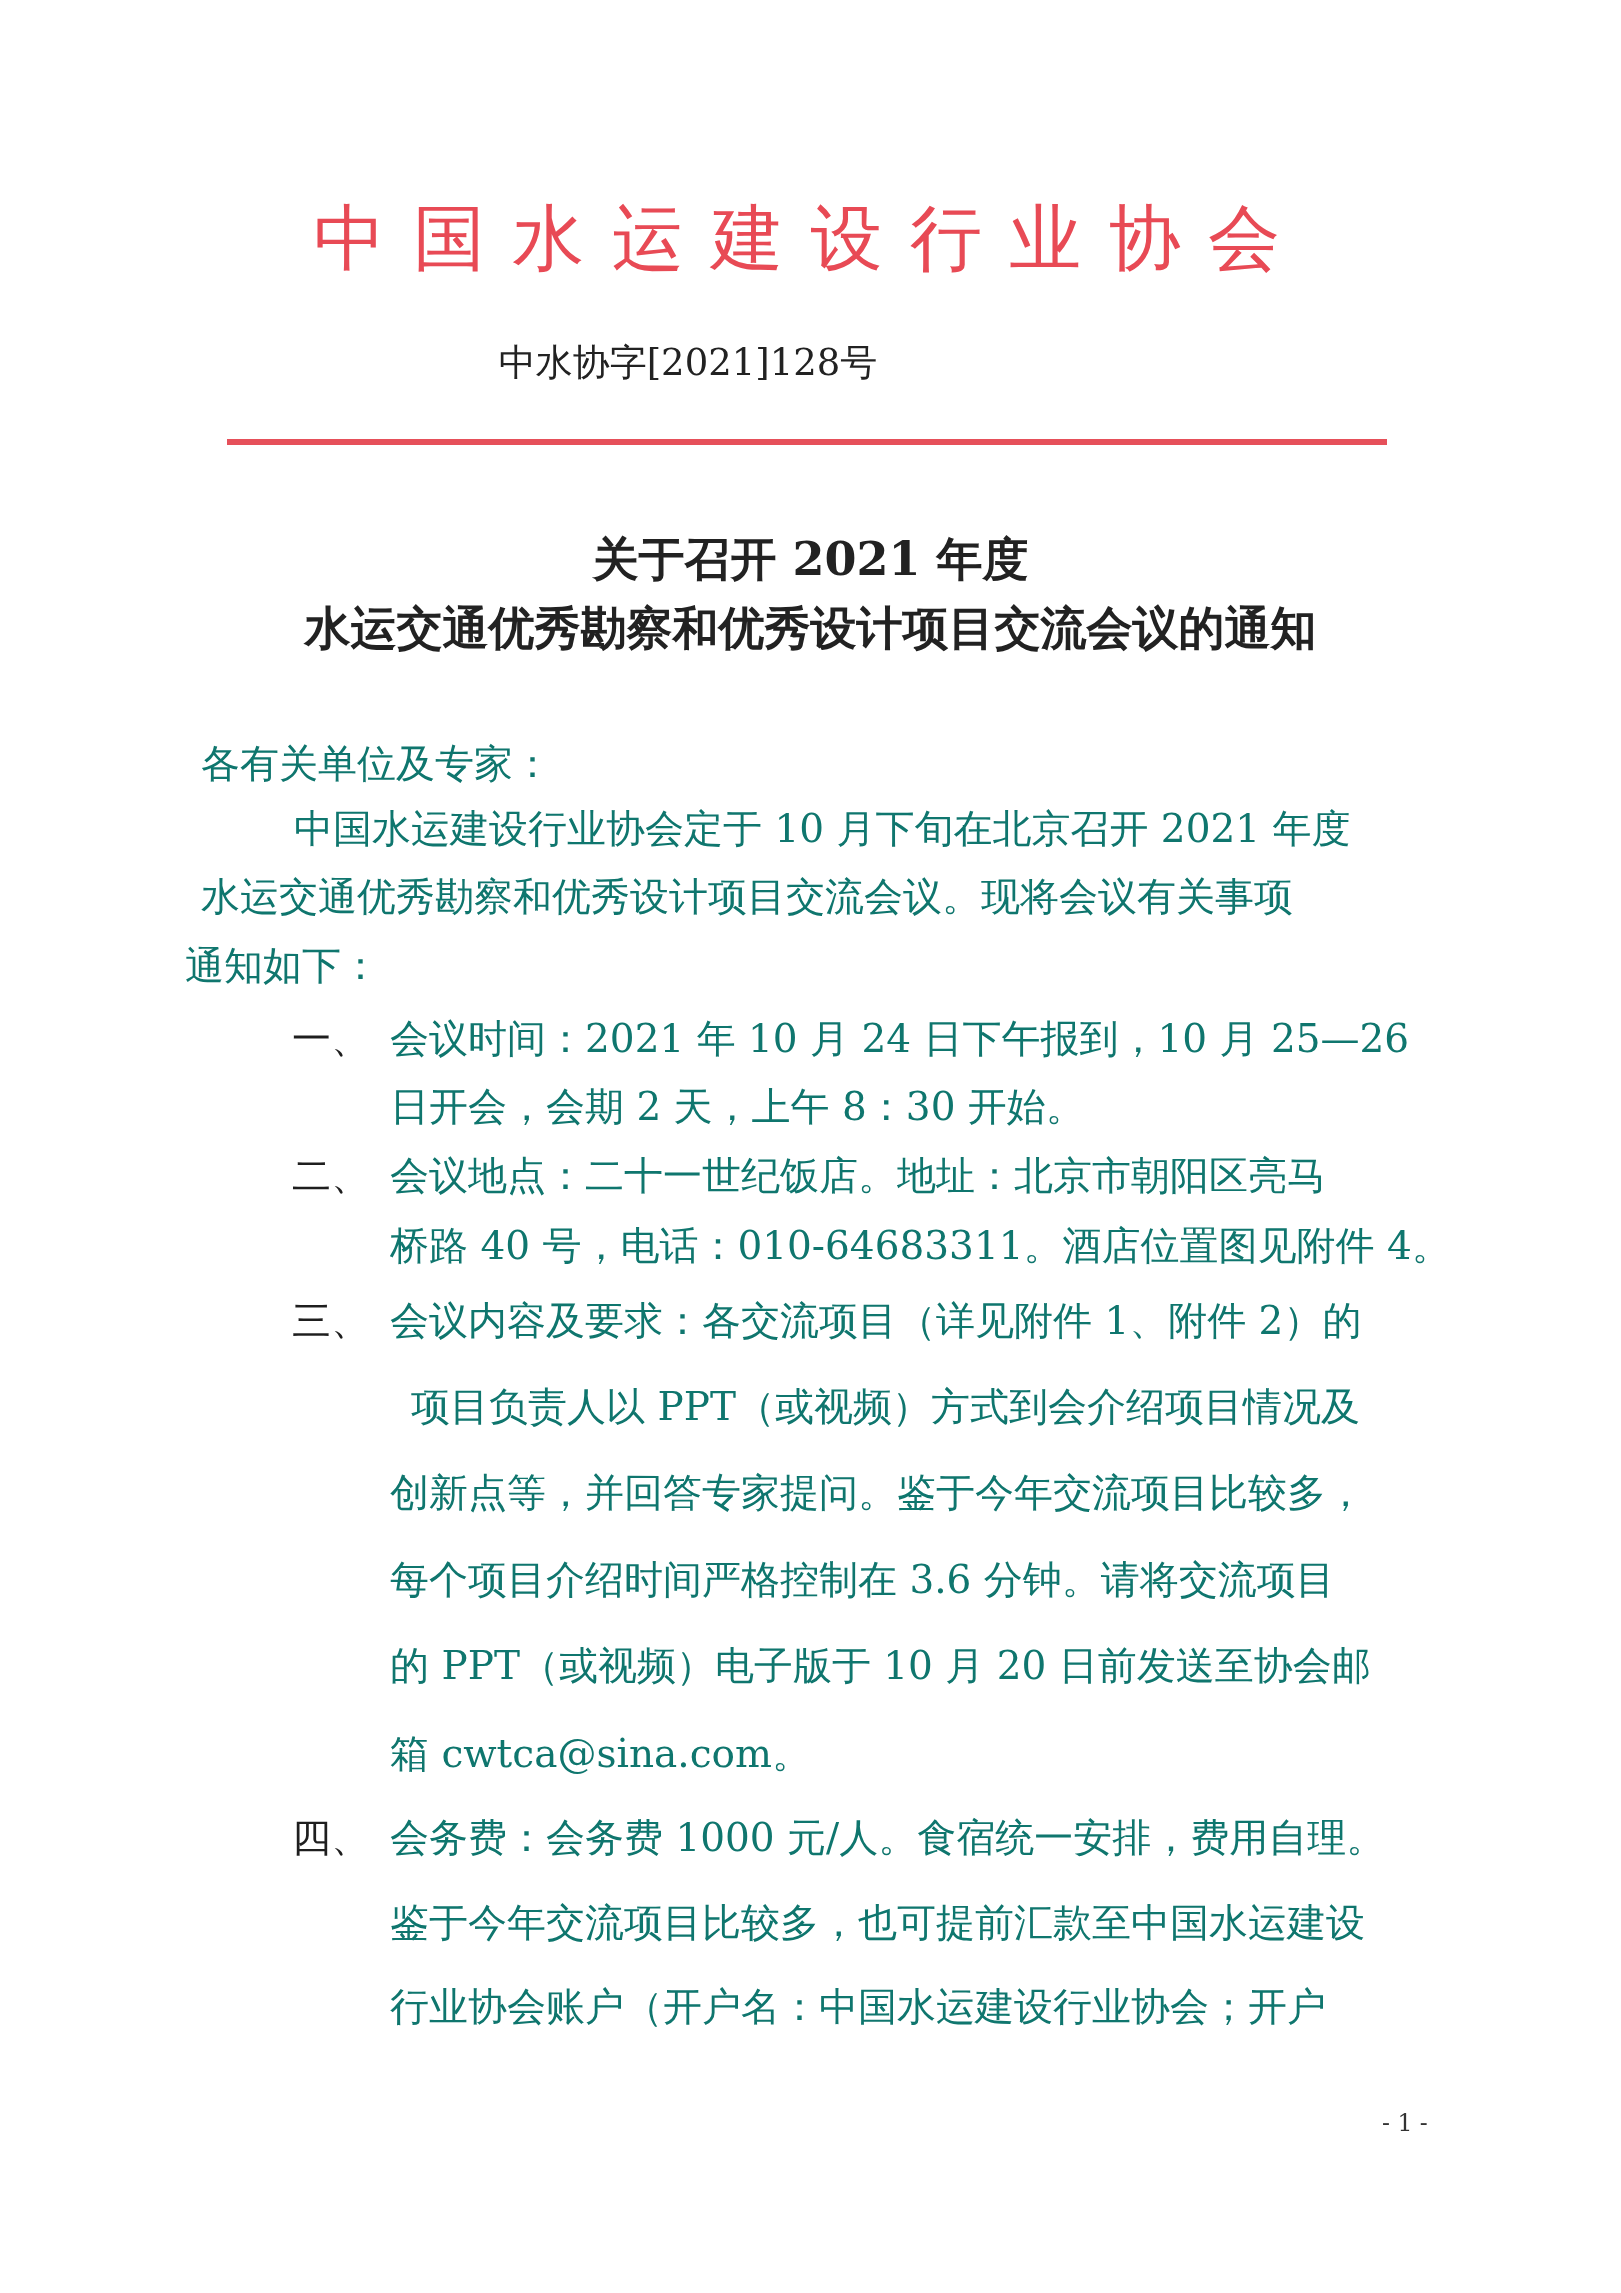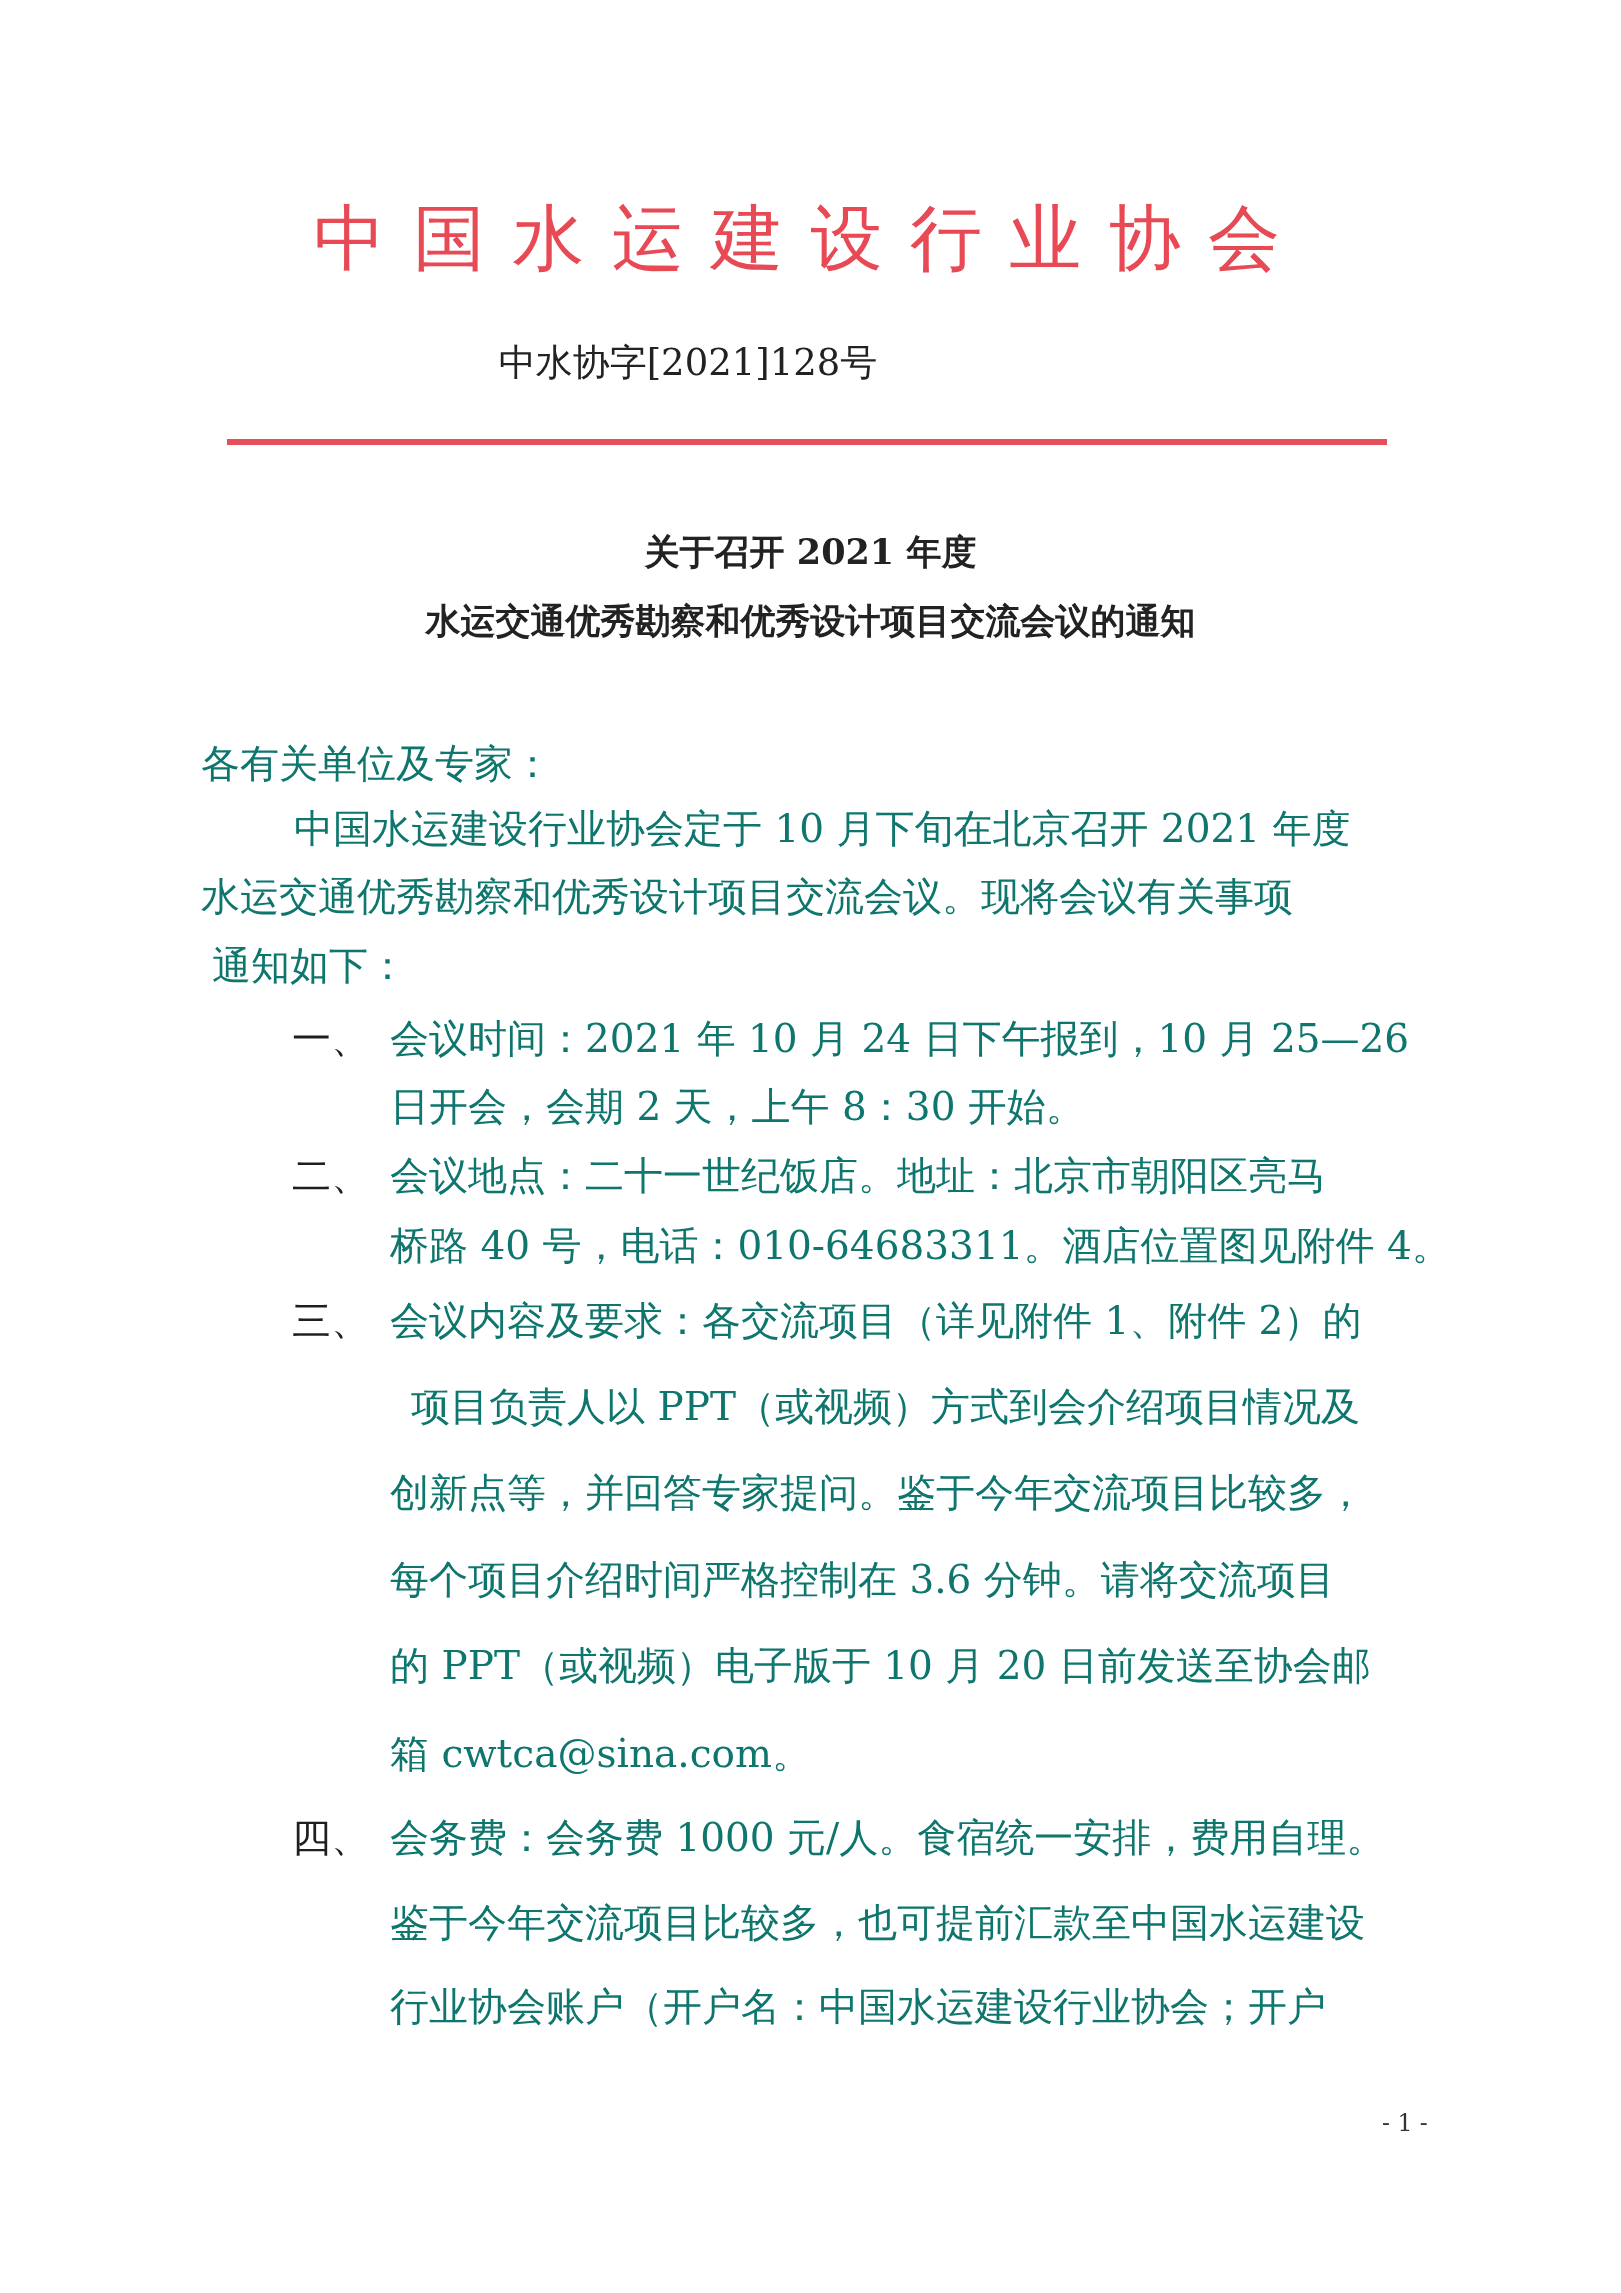"关于召开 2021 年度" .title { font-size: 35px -> 46px }
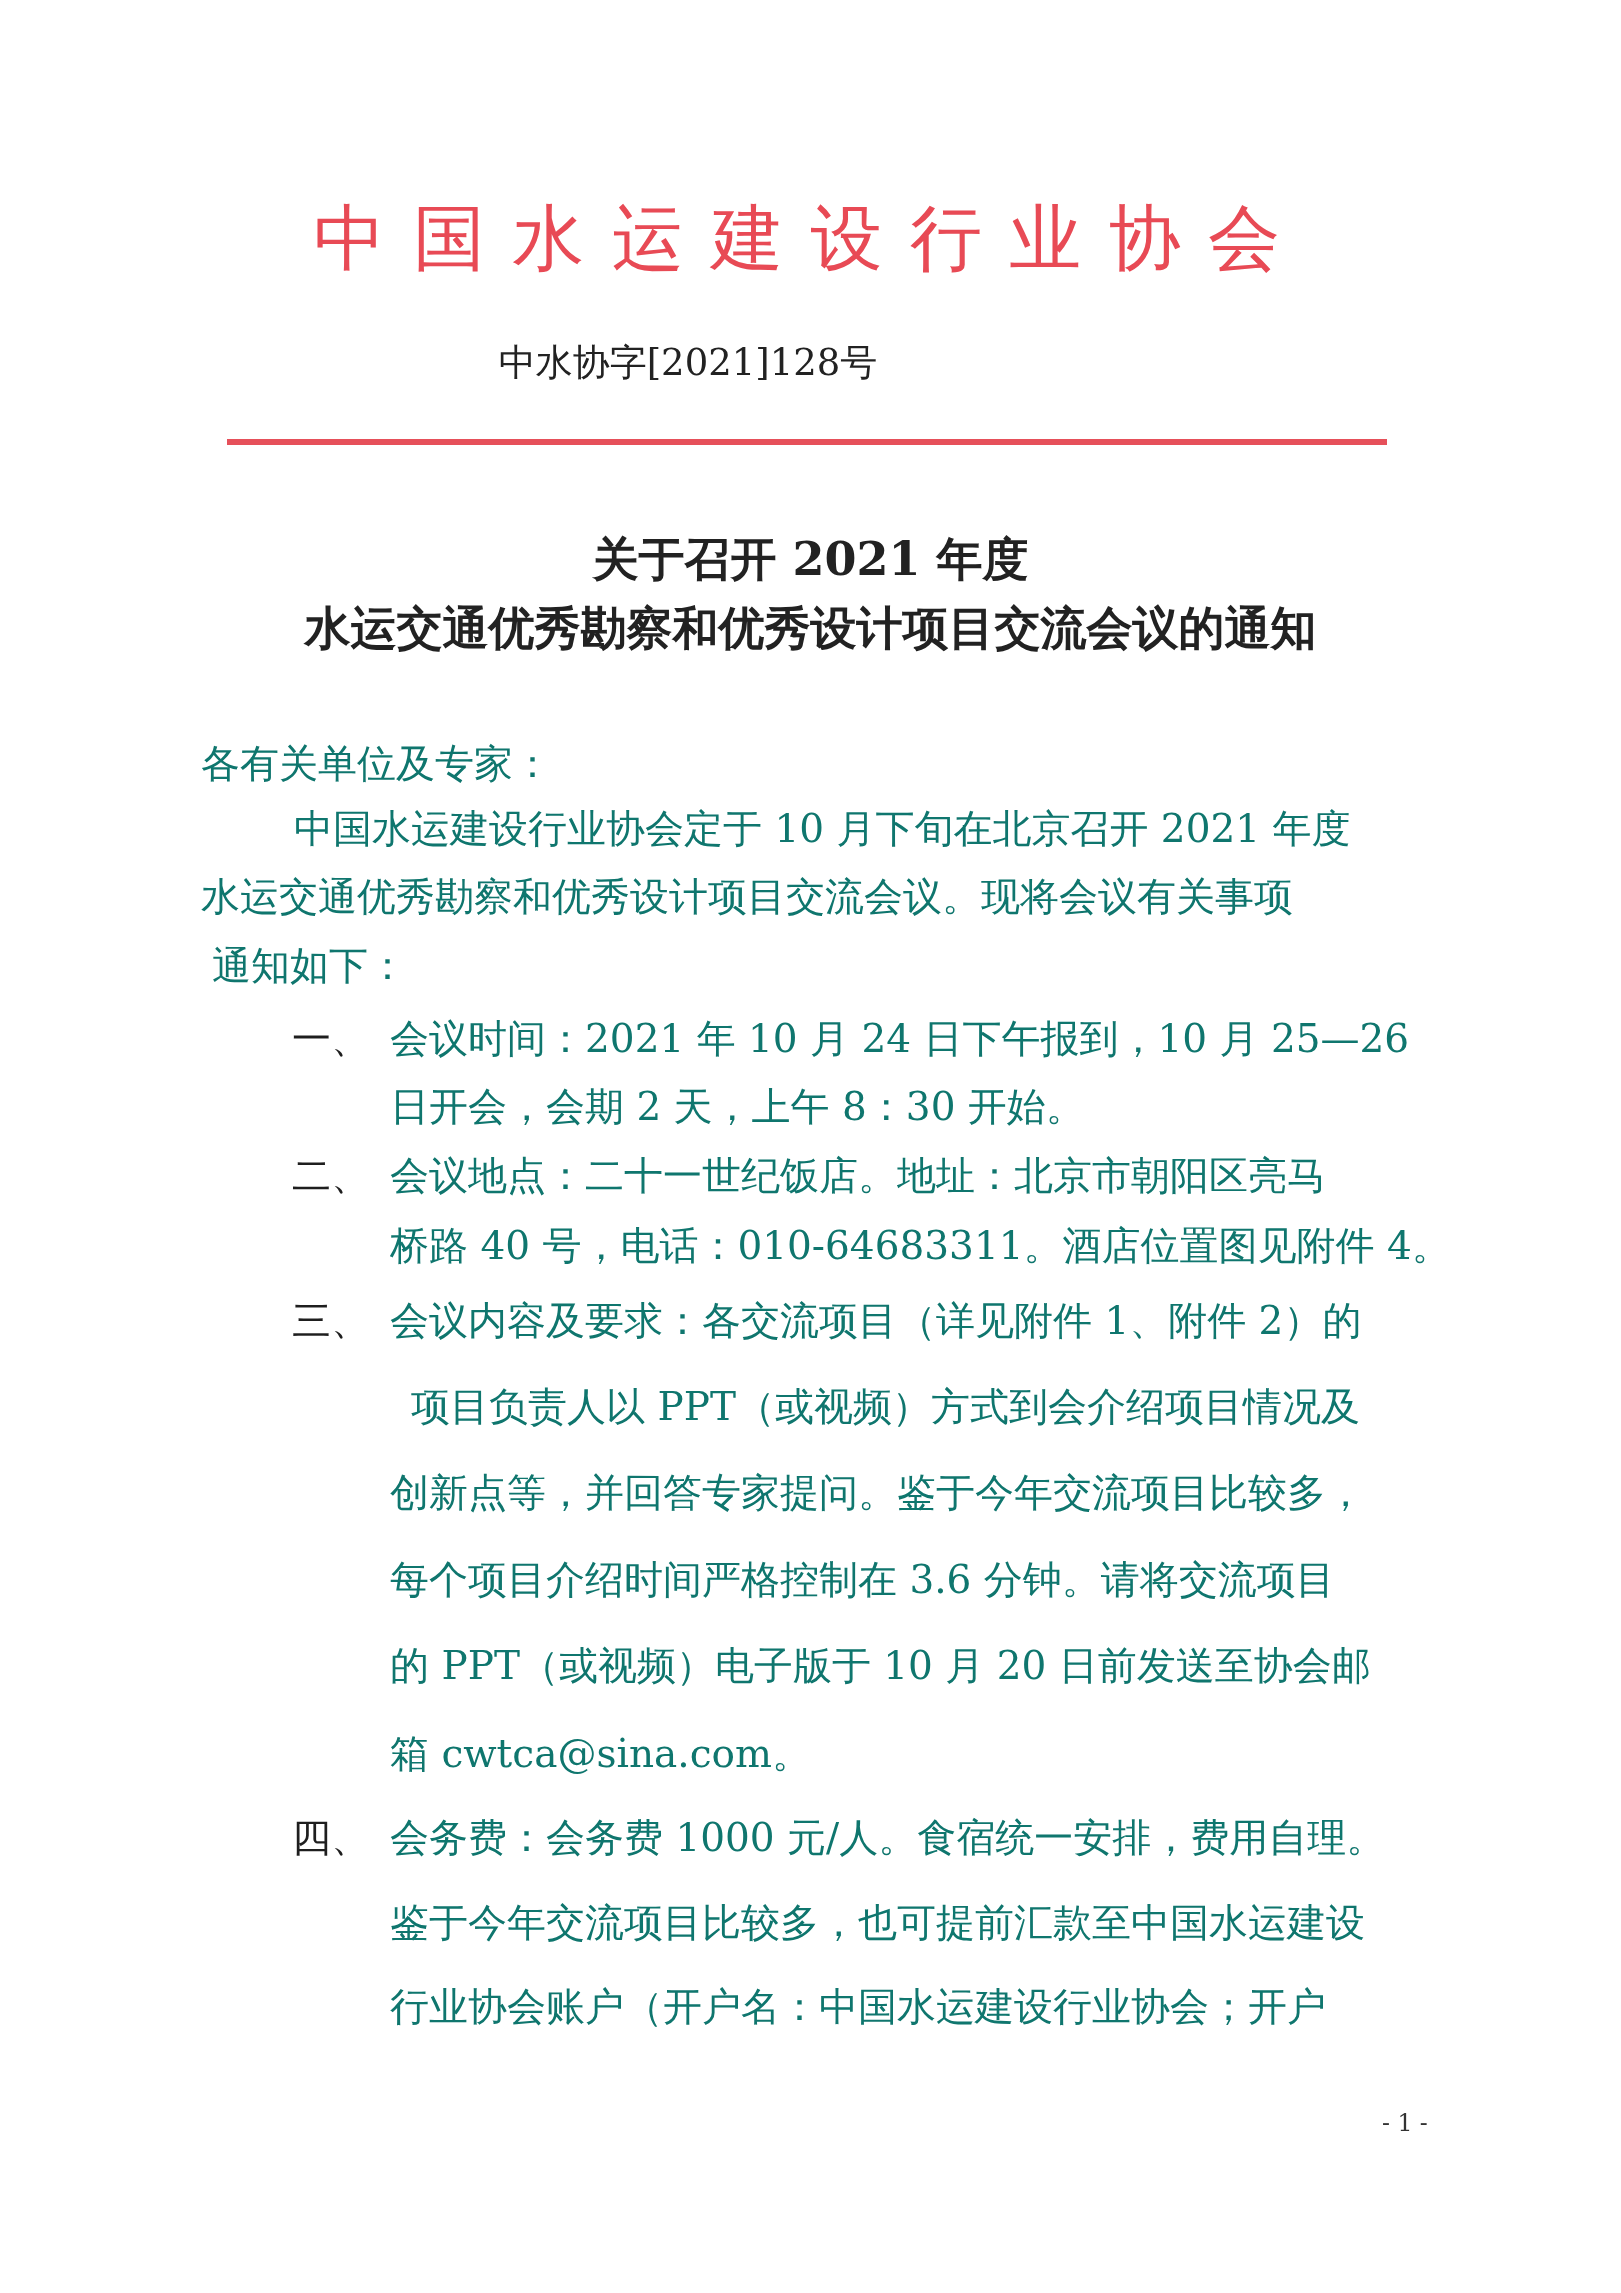"通知如下：" div.line { left: 212px -> 185px }
